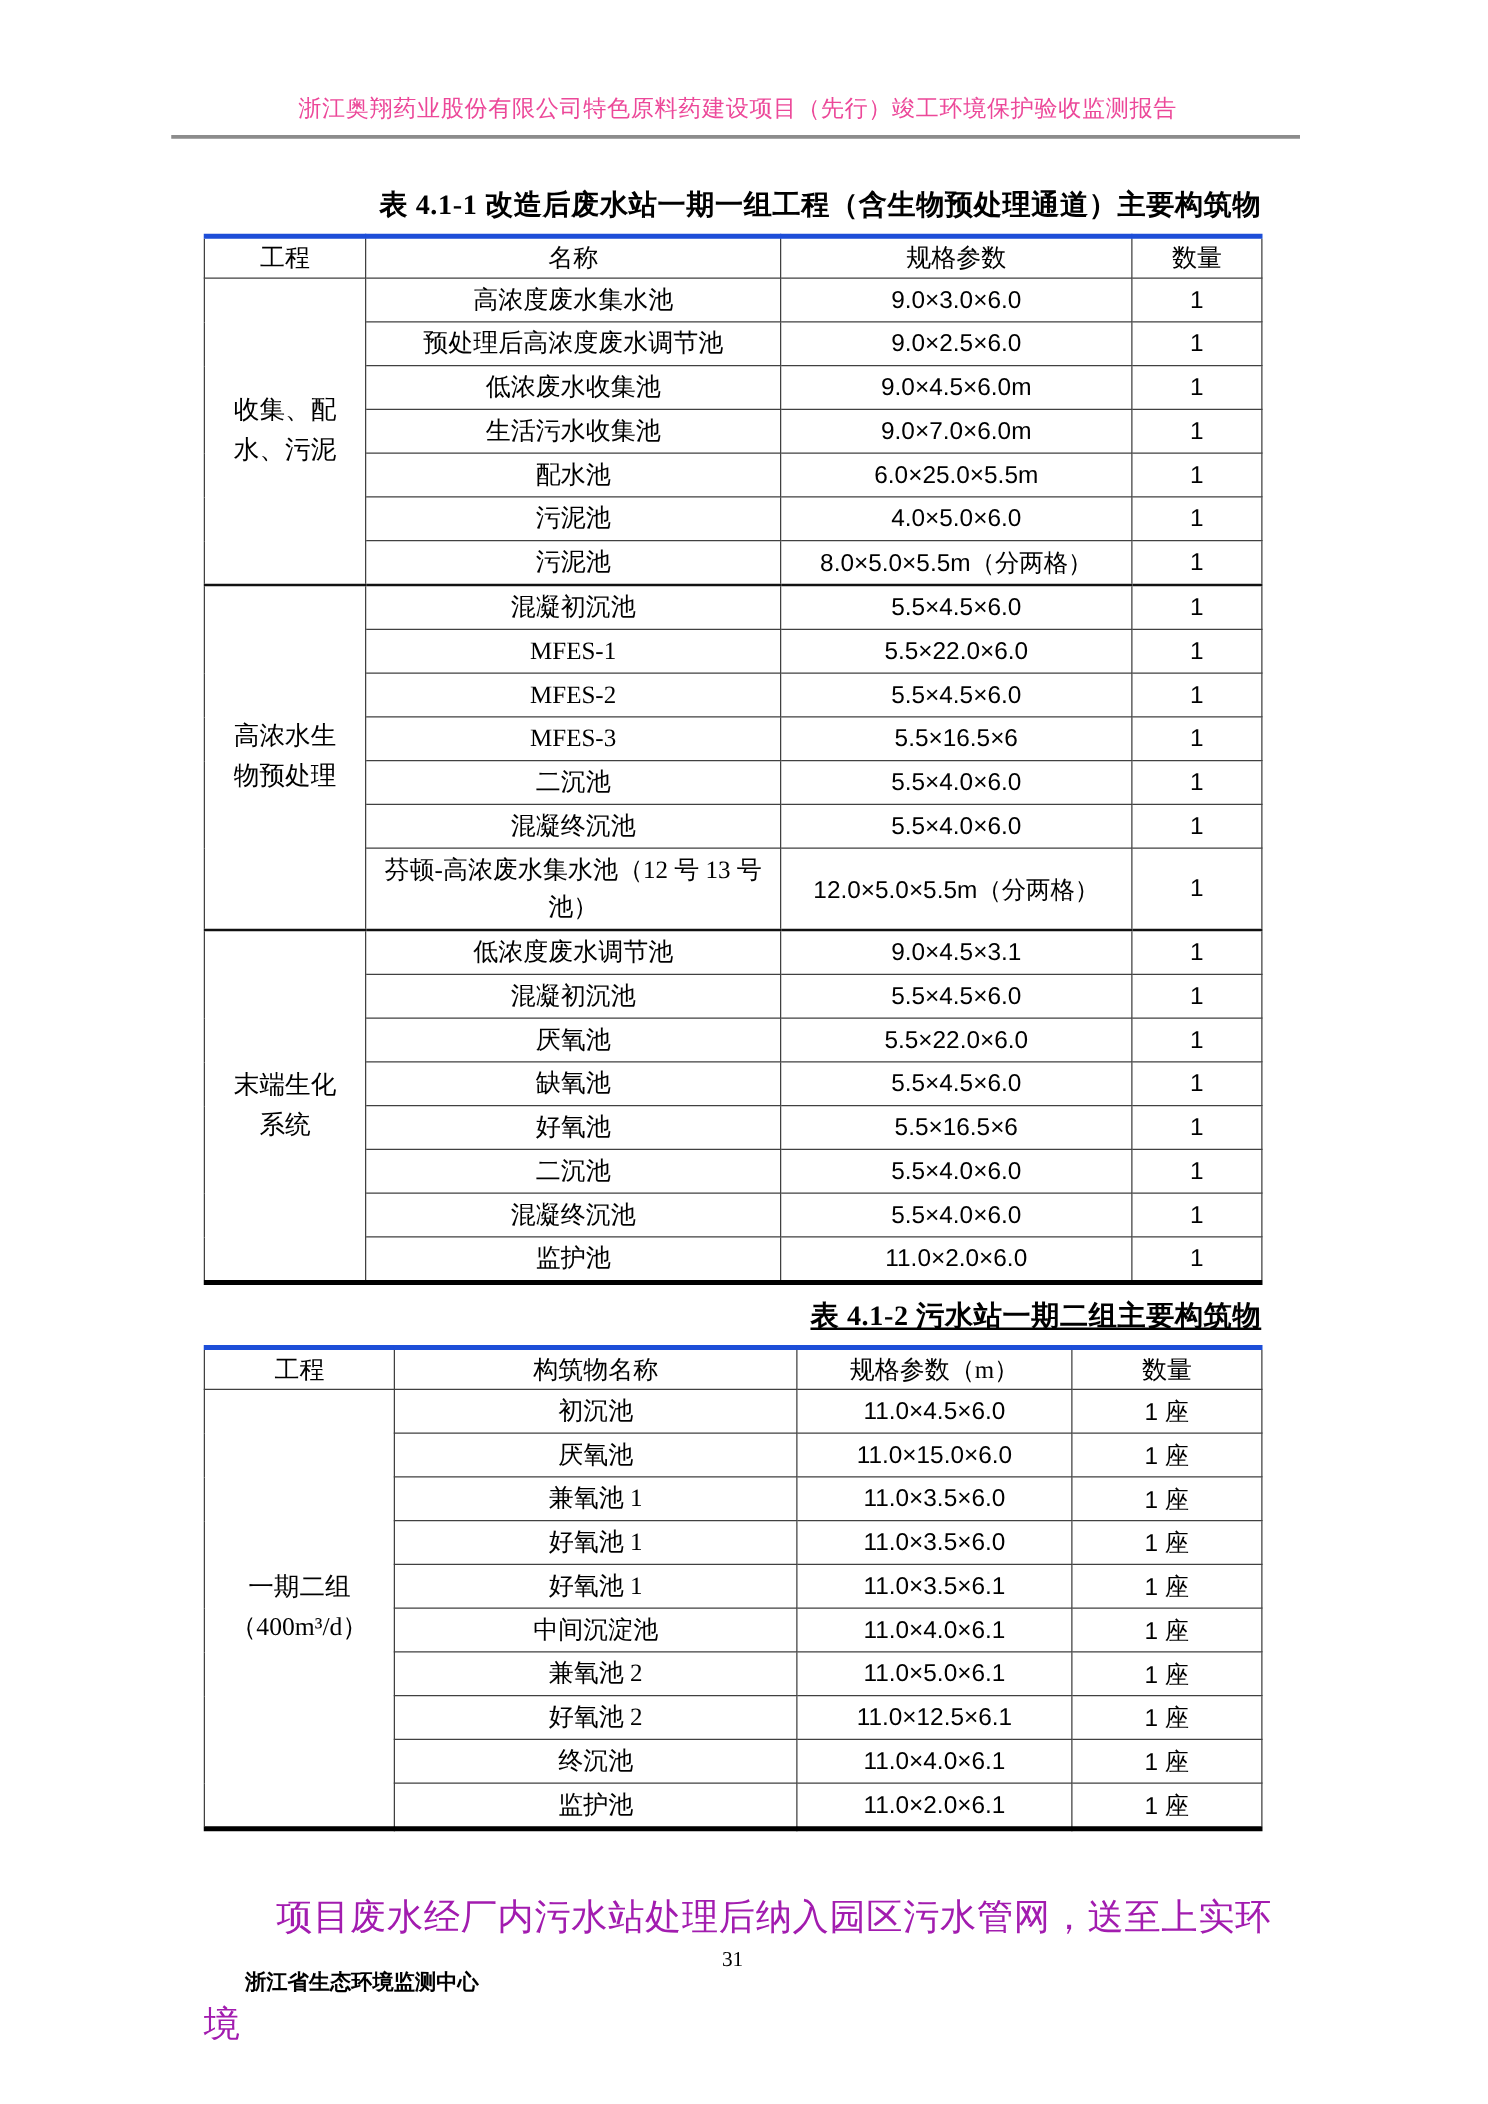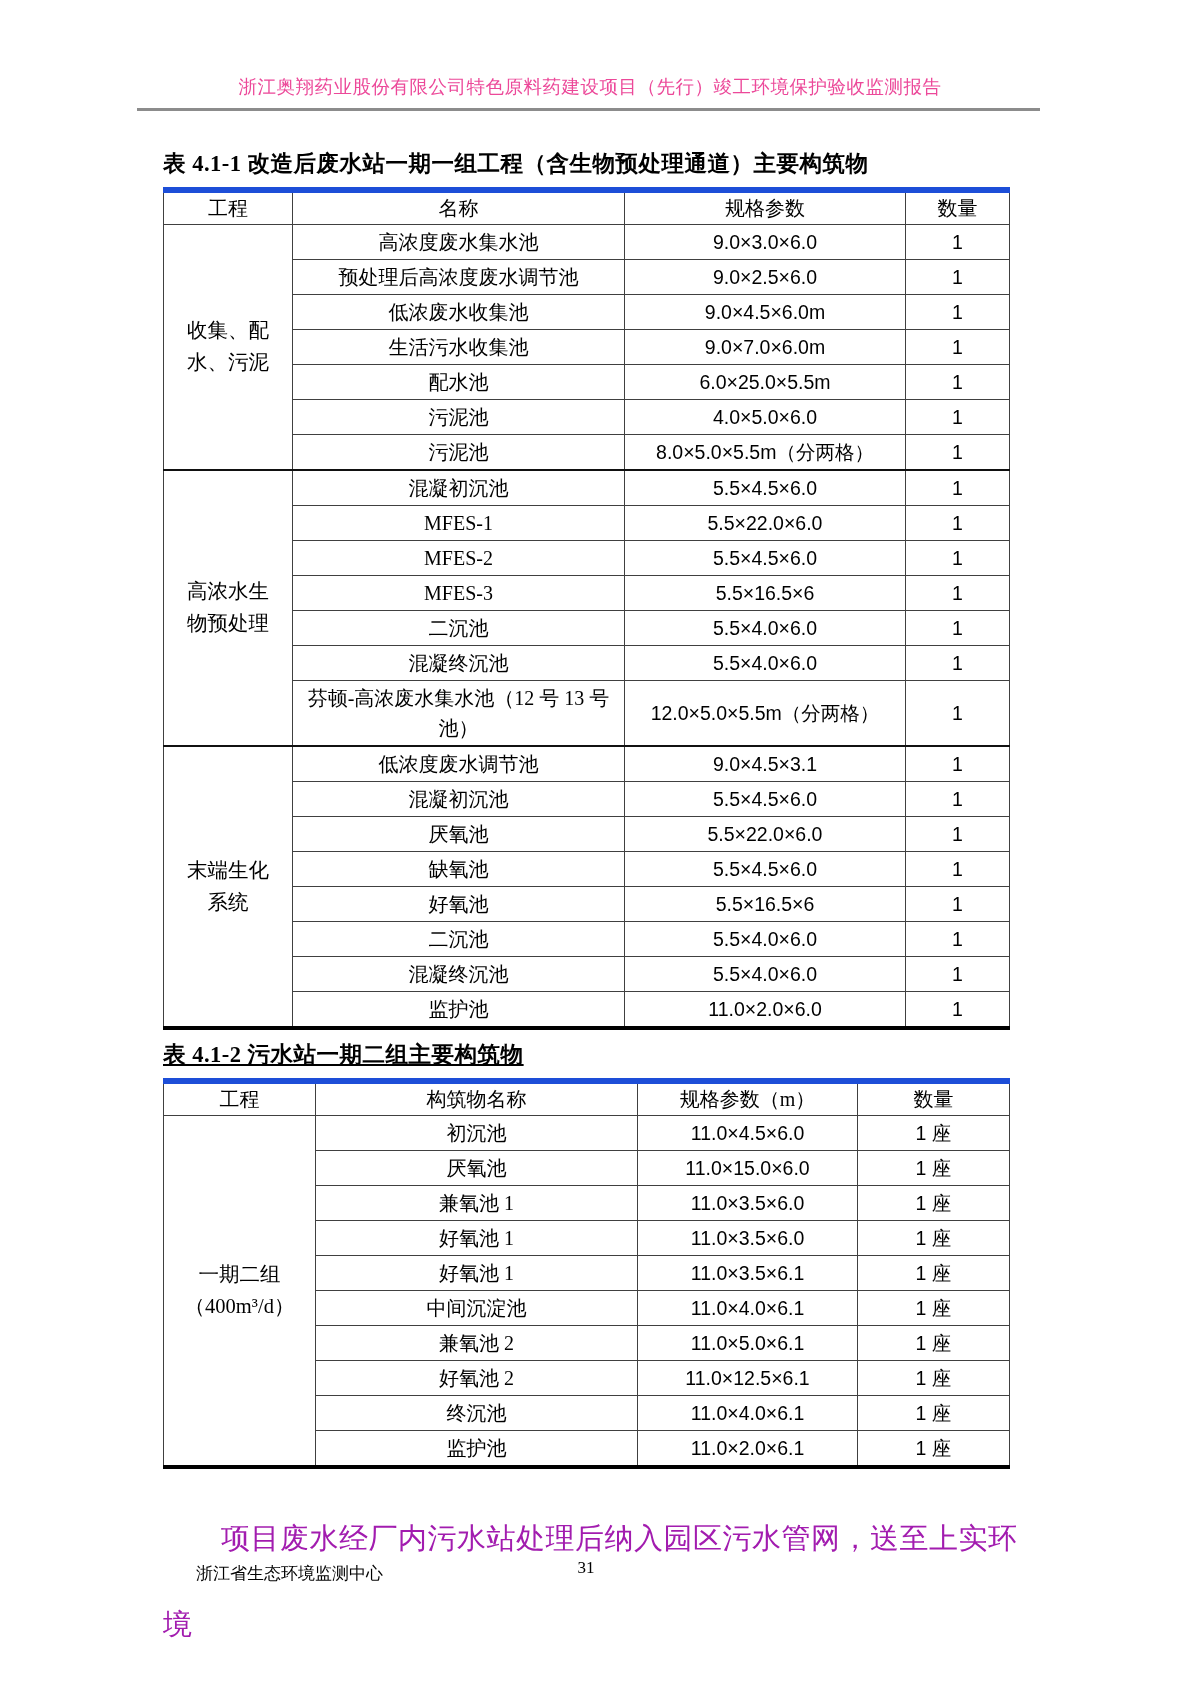"表 4.1-1 改造后废水站一期一组工程（含生物预处理通道）主要构筑物" .tbl-title { text-align: left -> right }
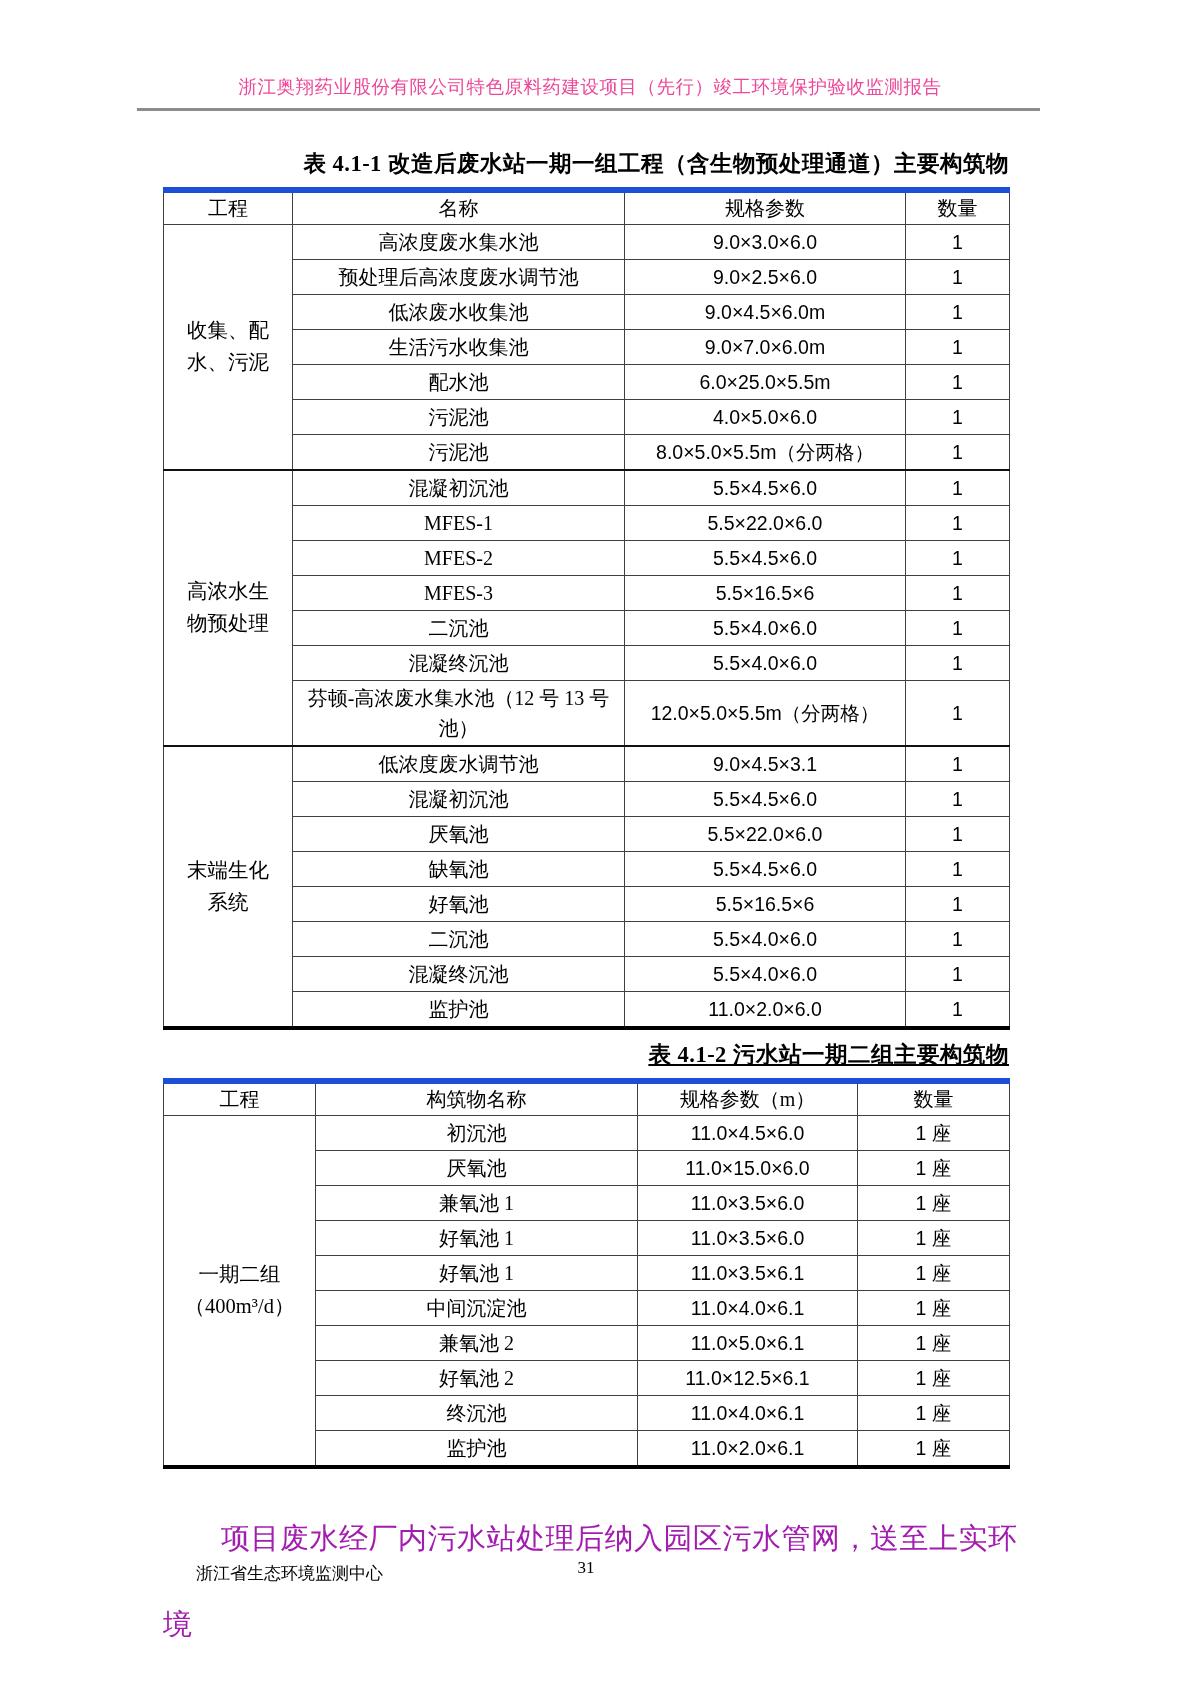"工程" table { border-top: 6px solid #1d4ed8 -> 4px solid #1d4ed8 }
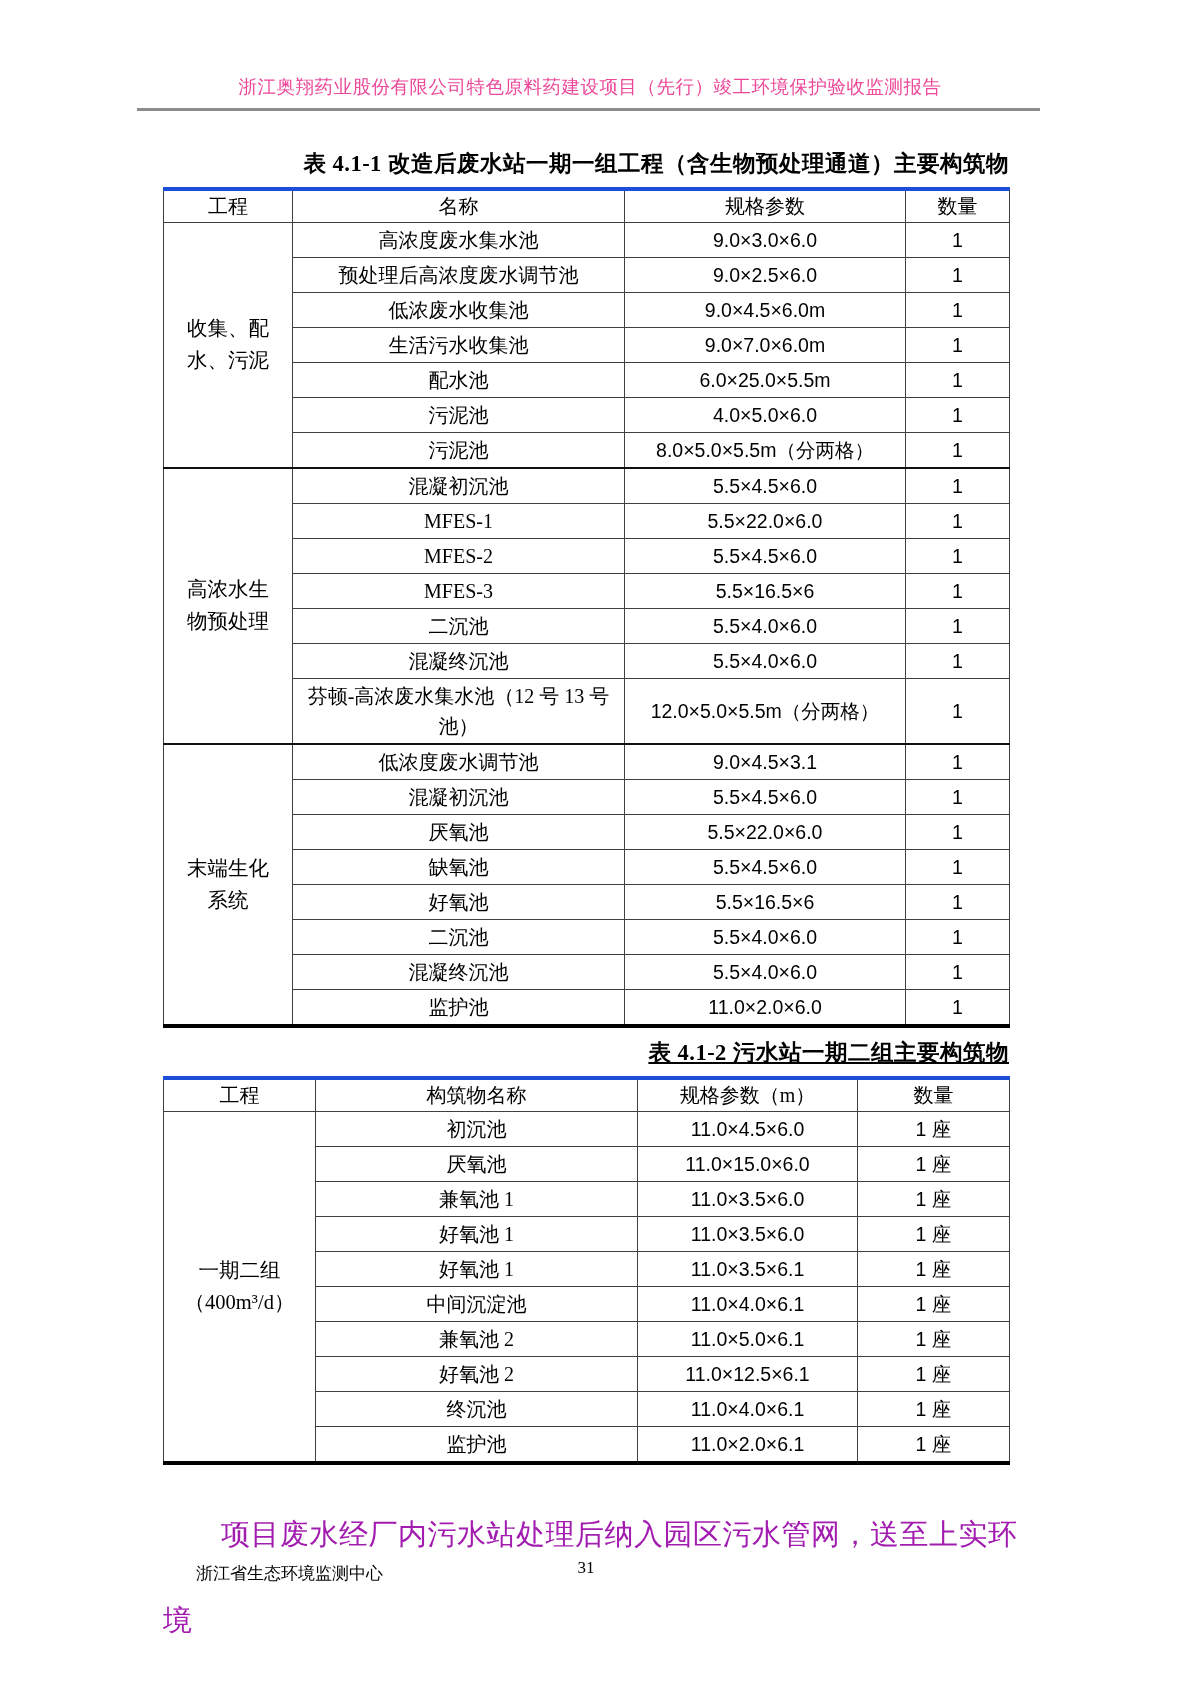"浙江省生态环境监测中心" .footer-org { font-weight: none -> bold; top: 4px -> 16px }
